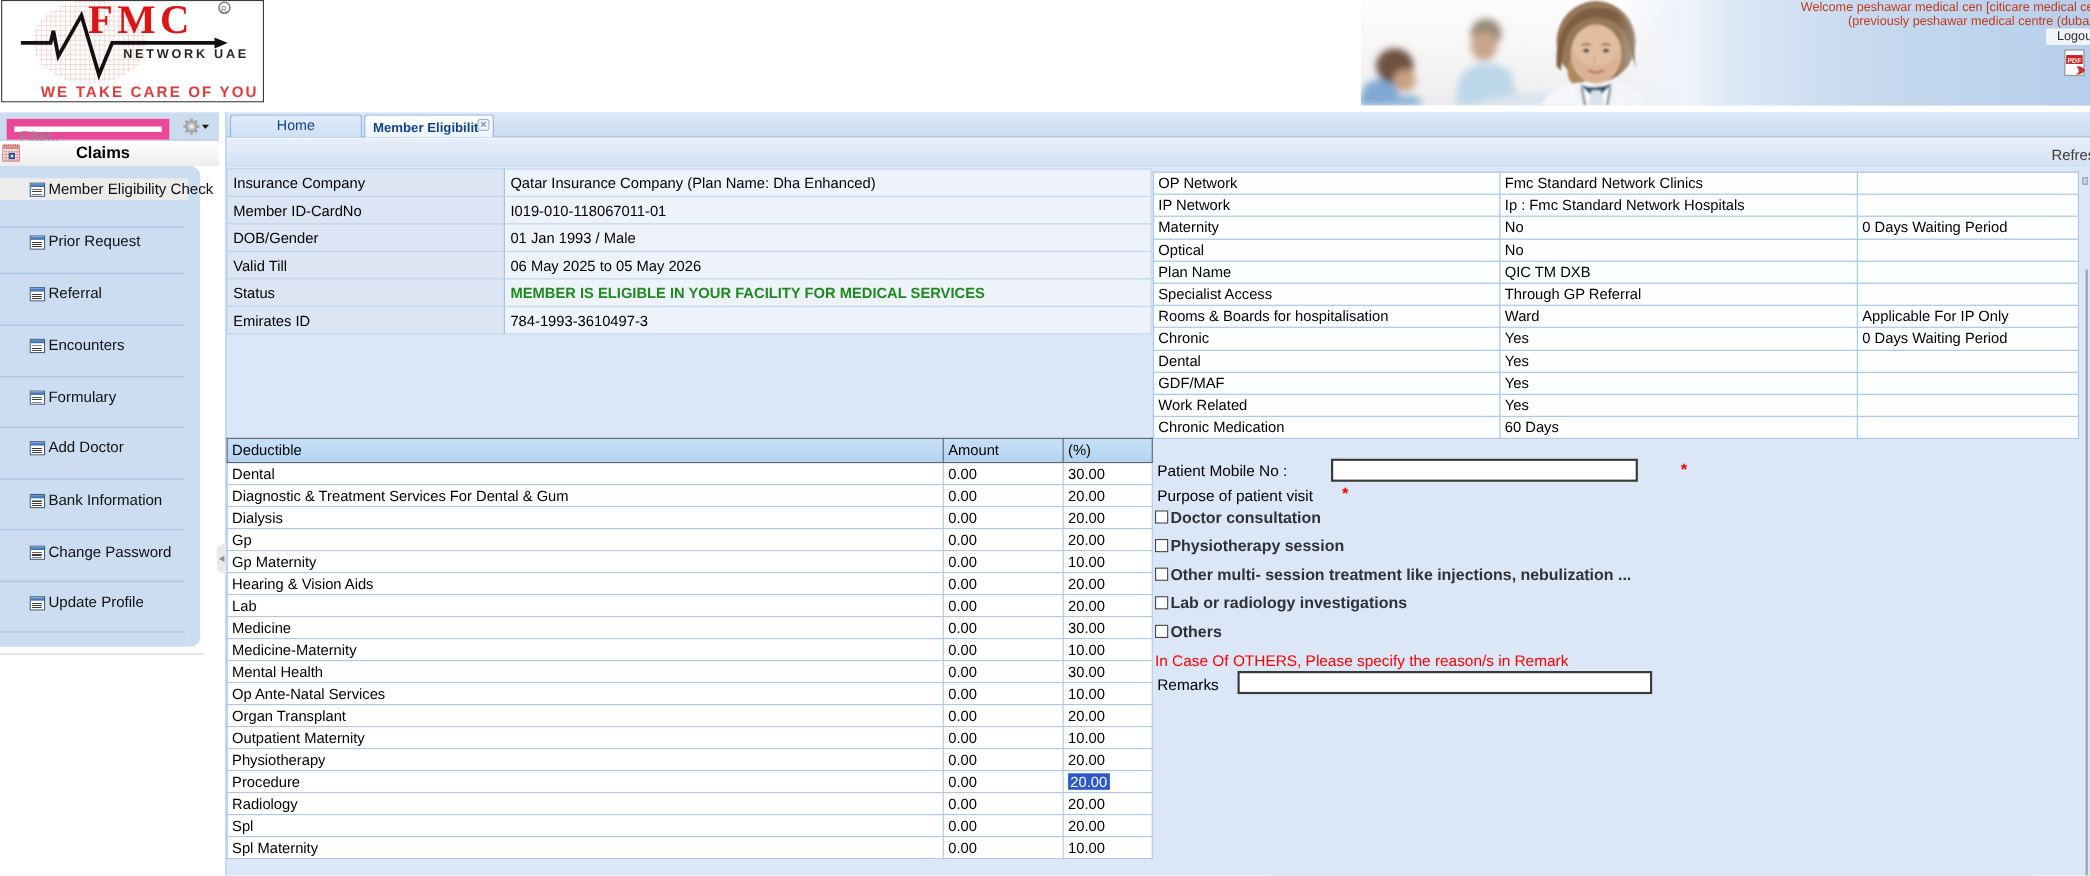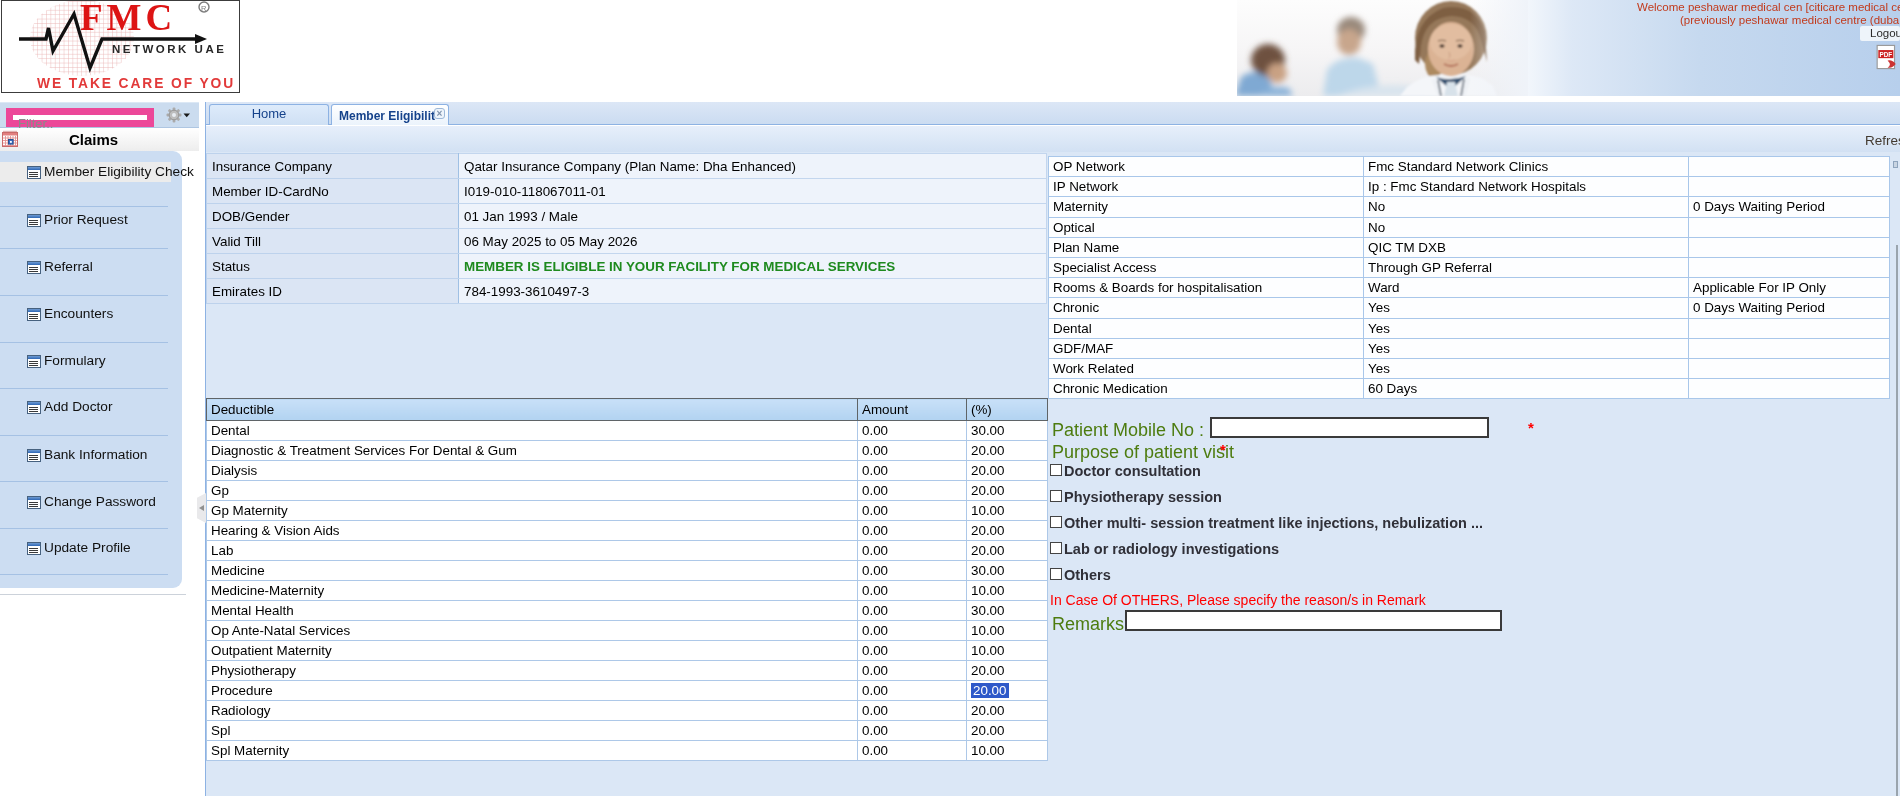"Patient Mobile No :" .blu { color: #4d7c0f -> #000000; font-size: 18px -> 14px }
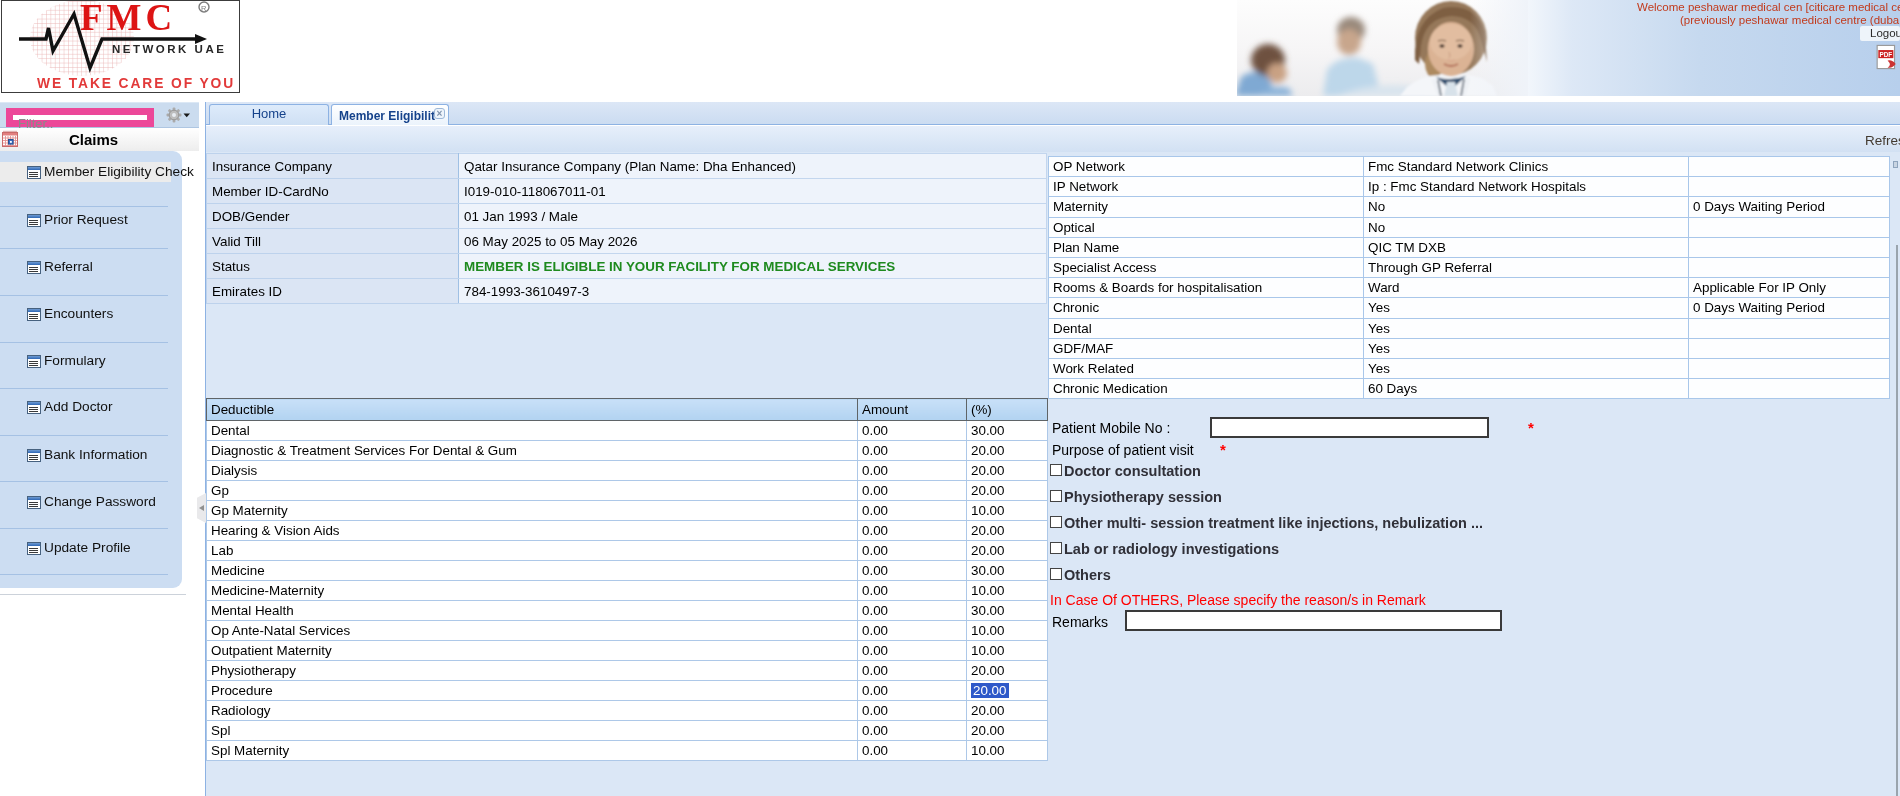"Organ Transplant" tr { html: none -> <tr> <td>Organ Transplant</td> <td>0.00</td> <td>20.00</td> </tr> }
